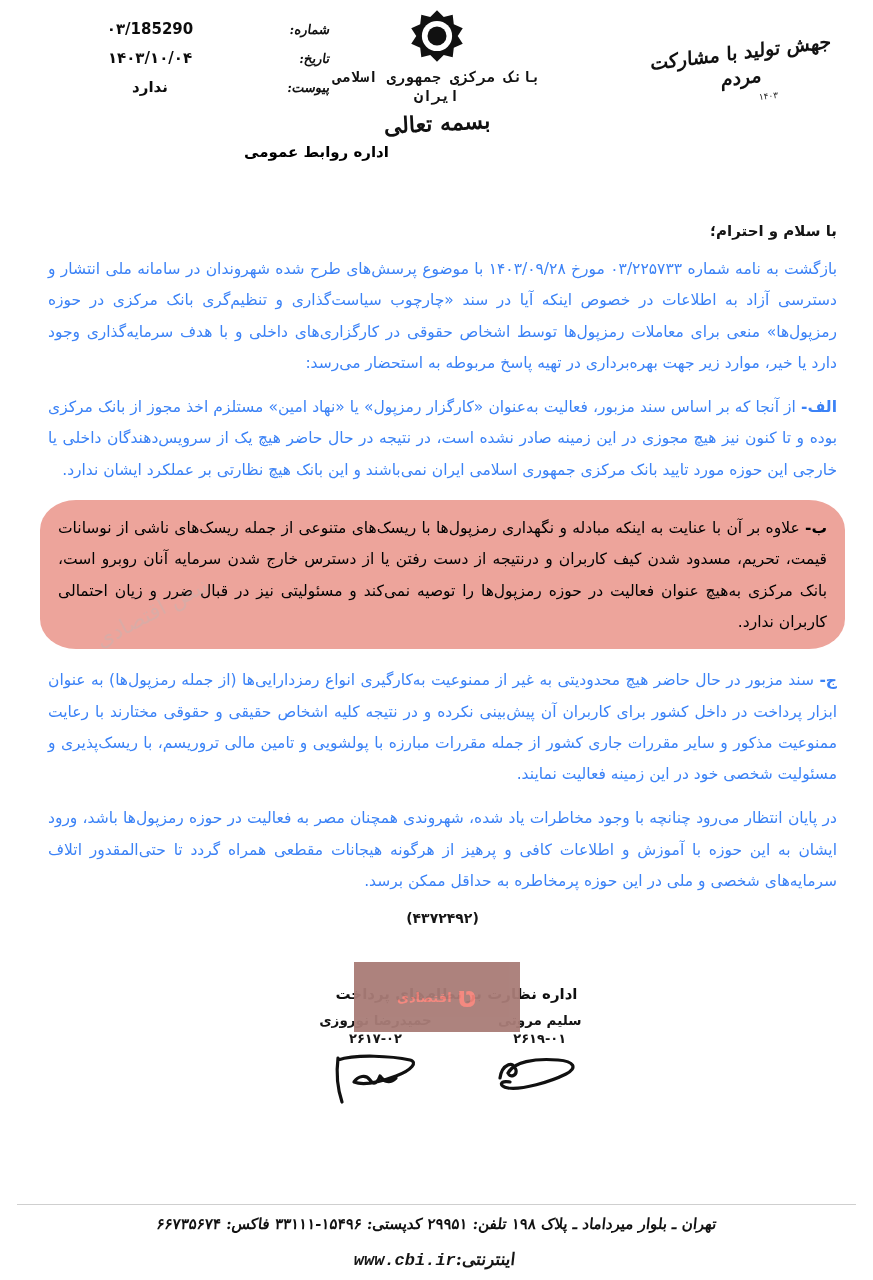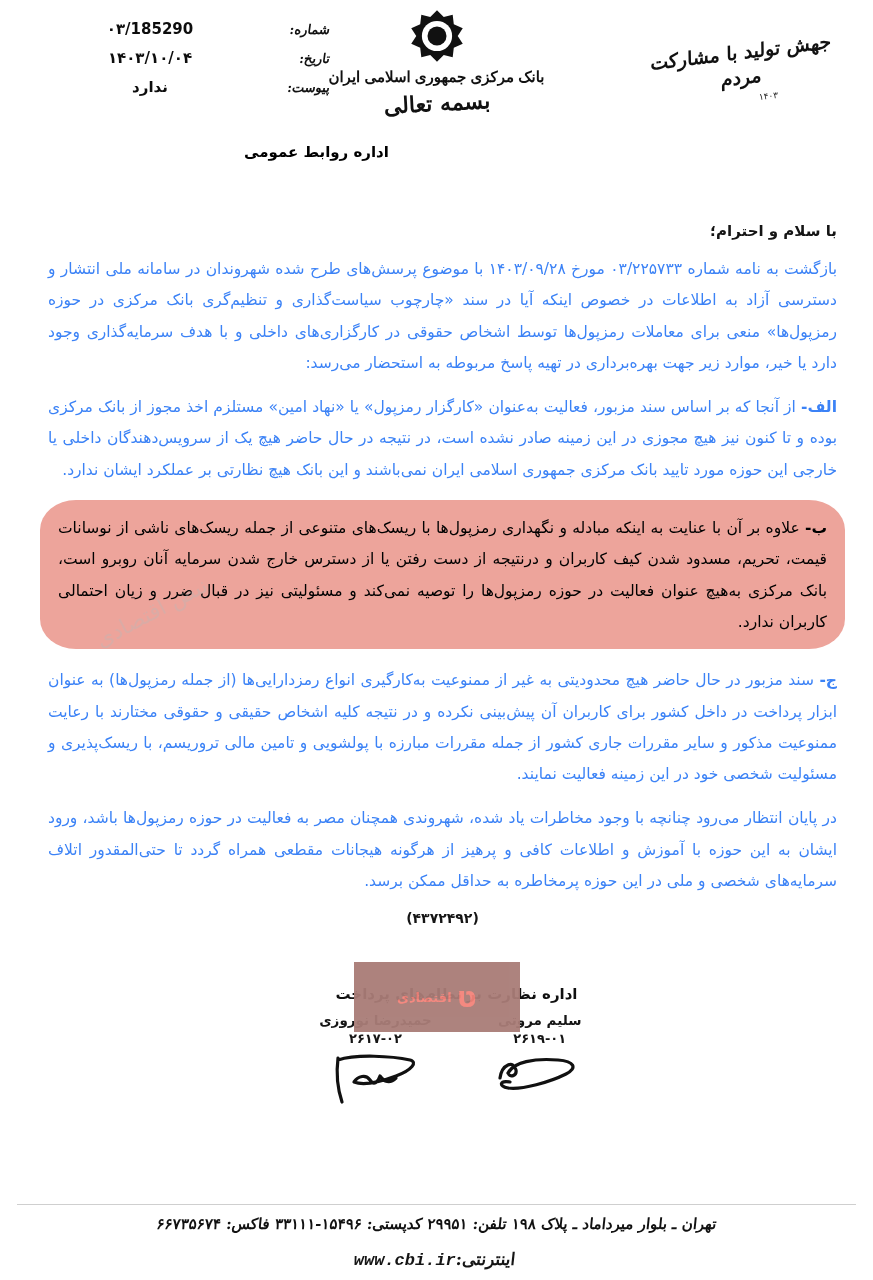"بانک مرکزی جمهوری اسلامی ایران" .bank-name { font-family: Liberation Sans, sans-serif -> Liberation Mono, monospace }
